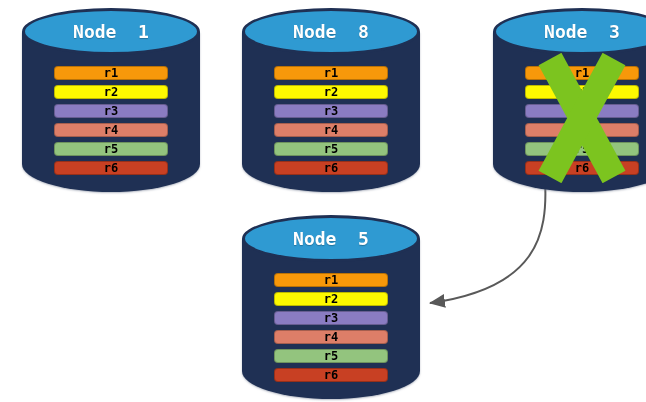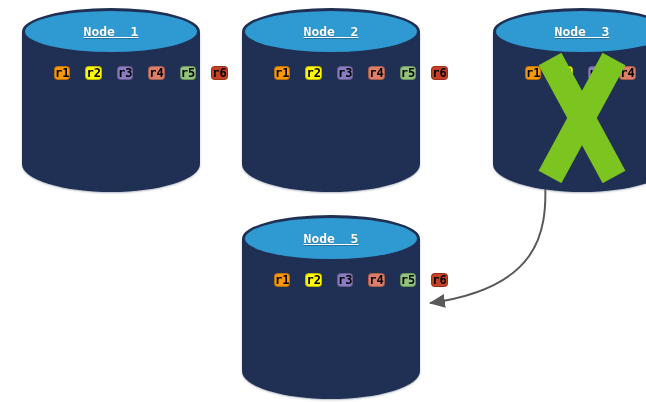"Node 1" .title { font-size: 13px -> 18px; text-decoration: underline -> none }
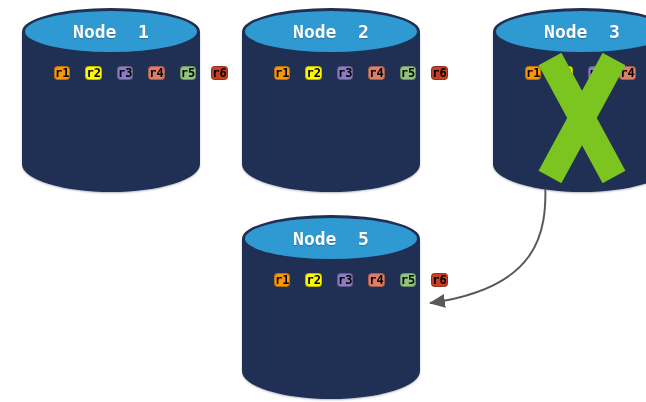"Node 2" span.title { text: 2 -> 8 }
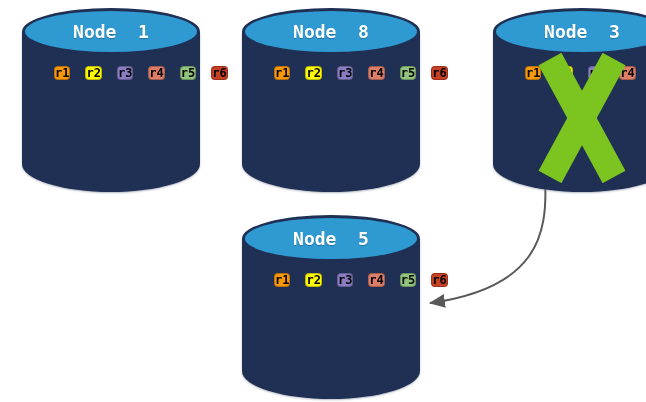"r1" .bars { flex-direction: none -> column; gap: 15px -> 5px }
